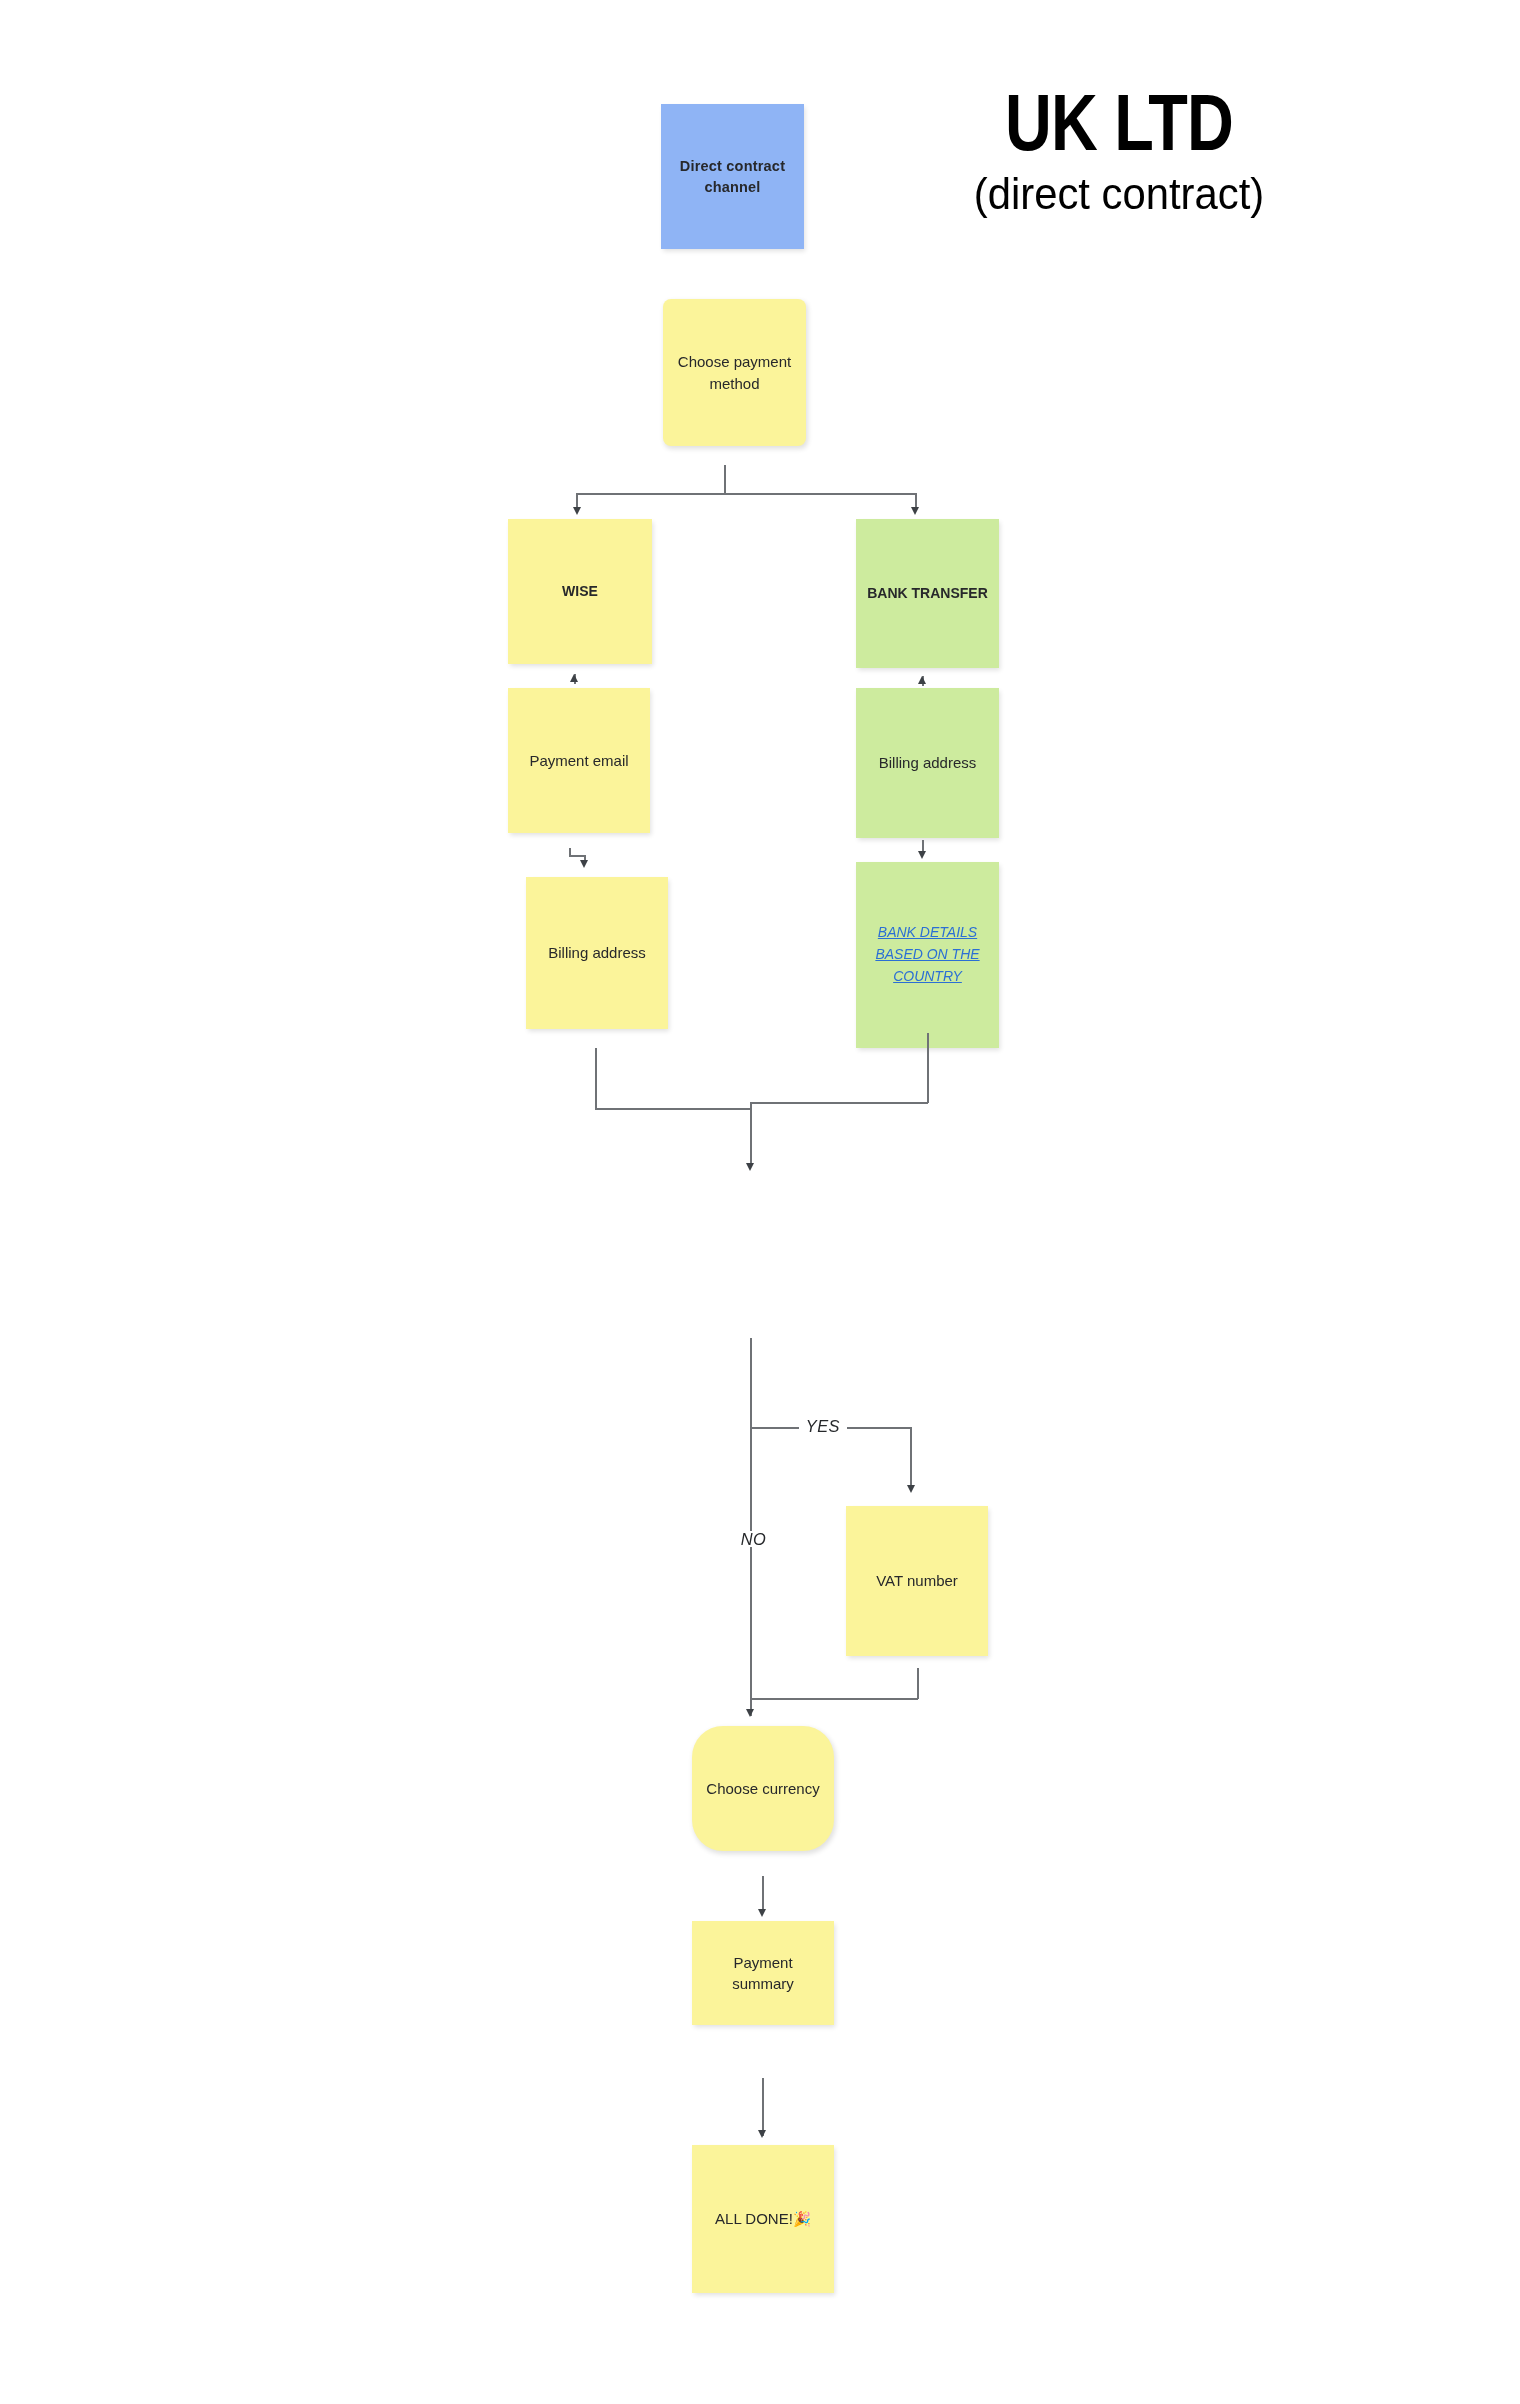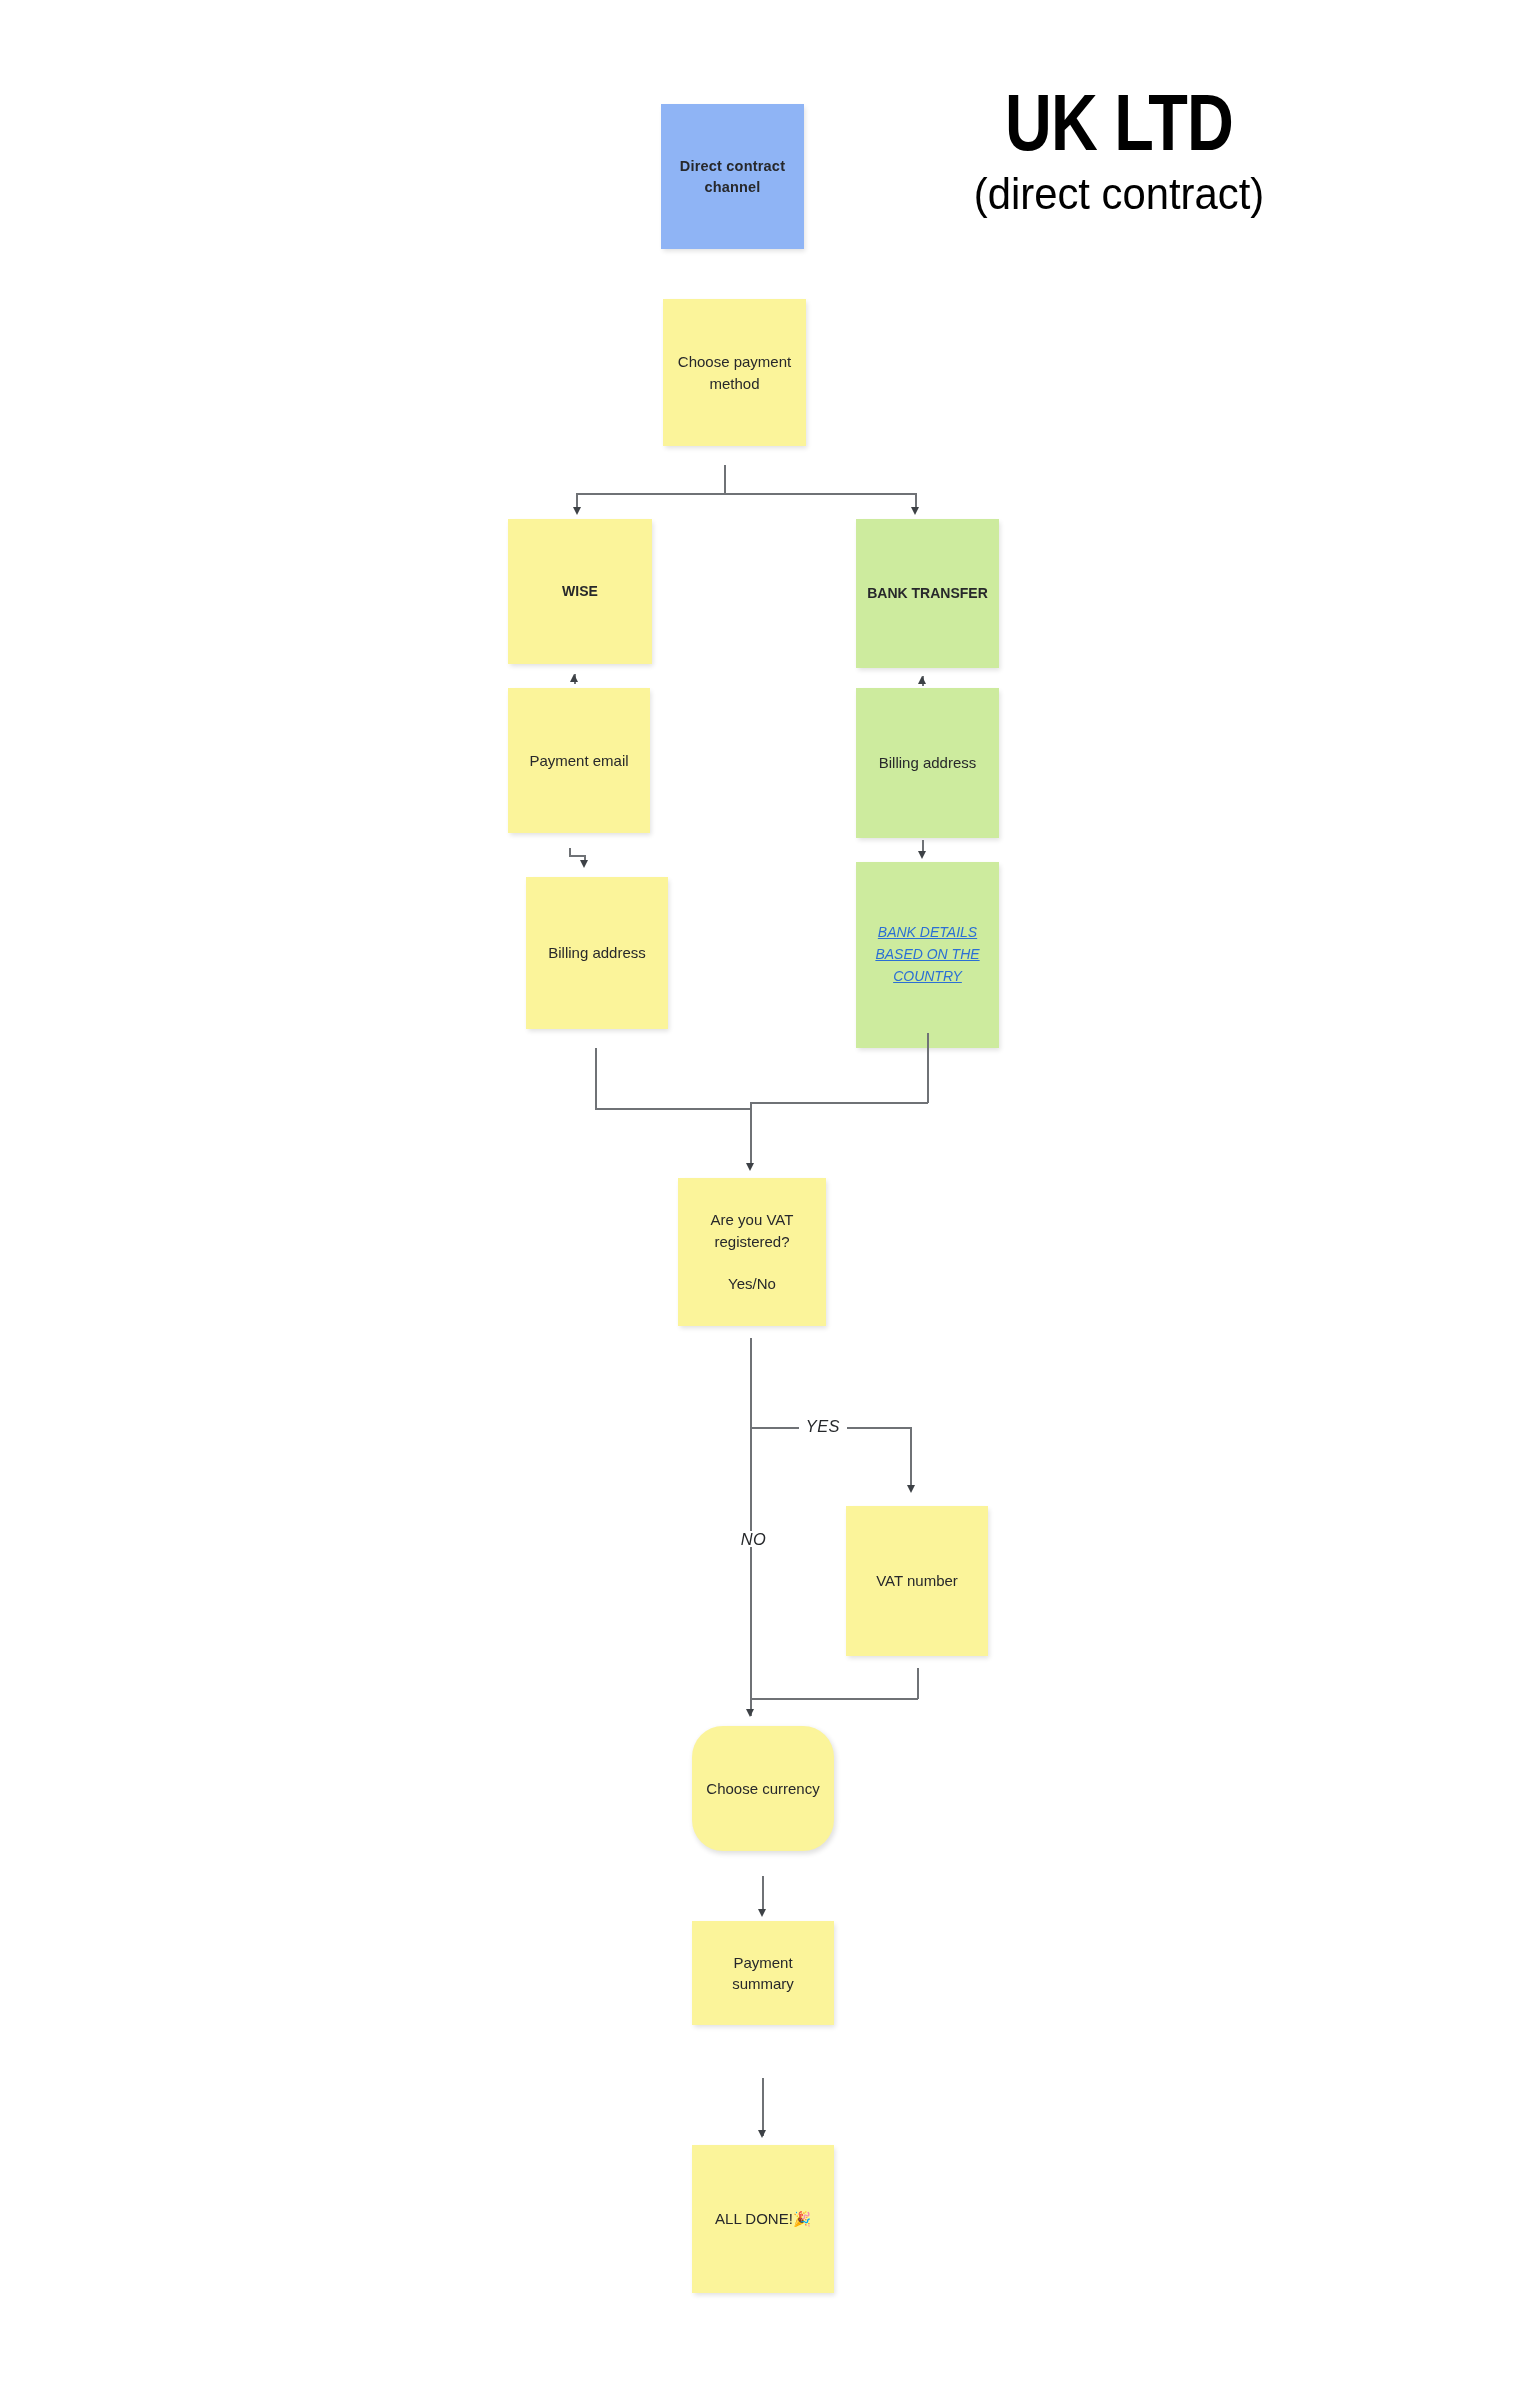"Choose payment method" div.node { border-radius: none -> 8px }
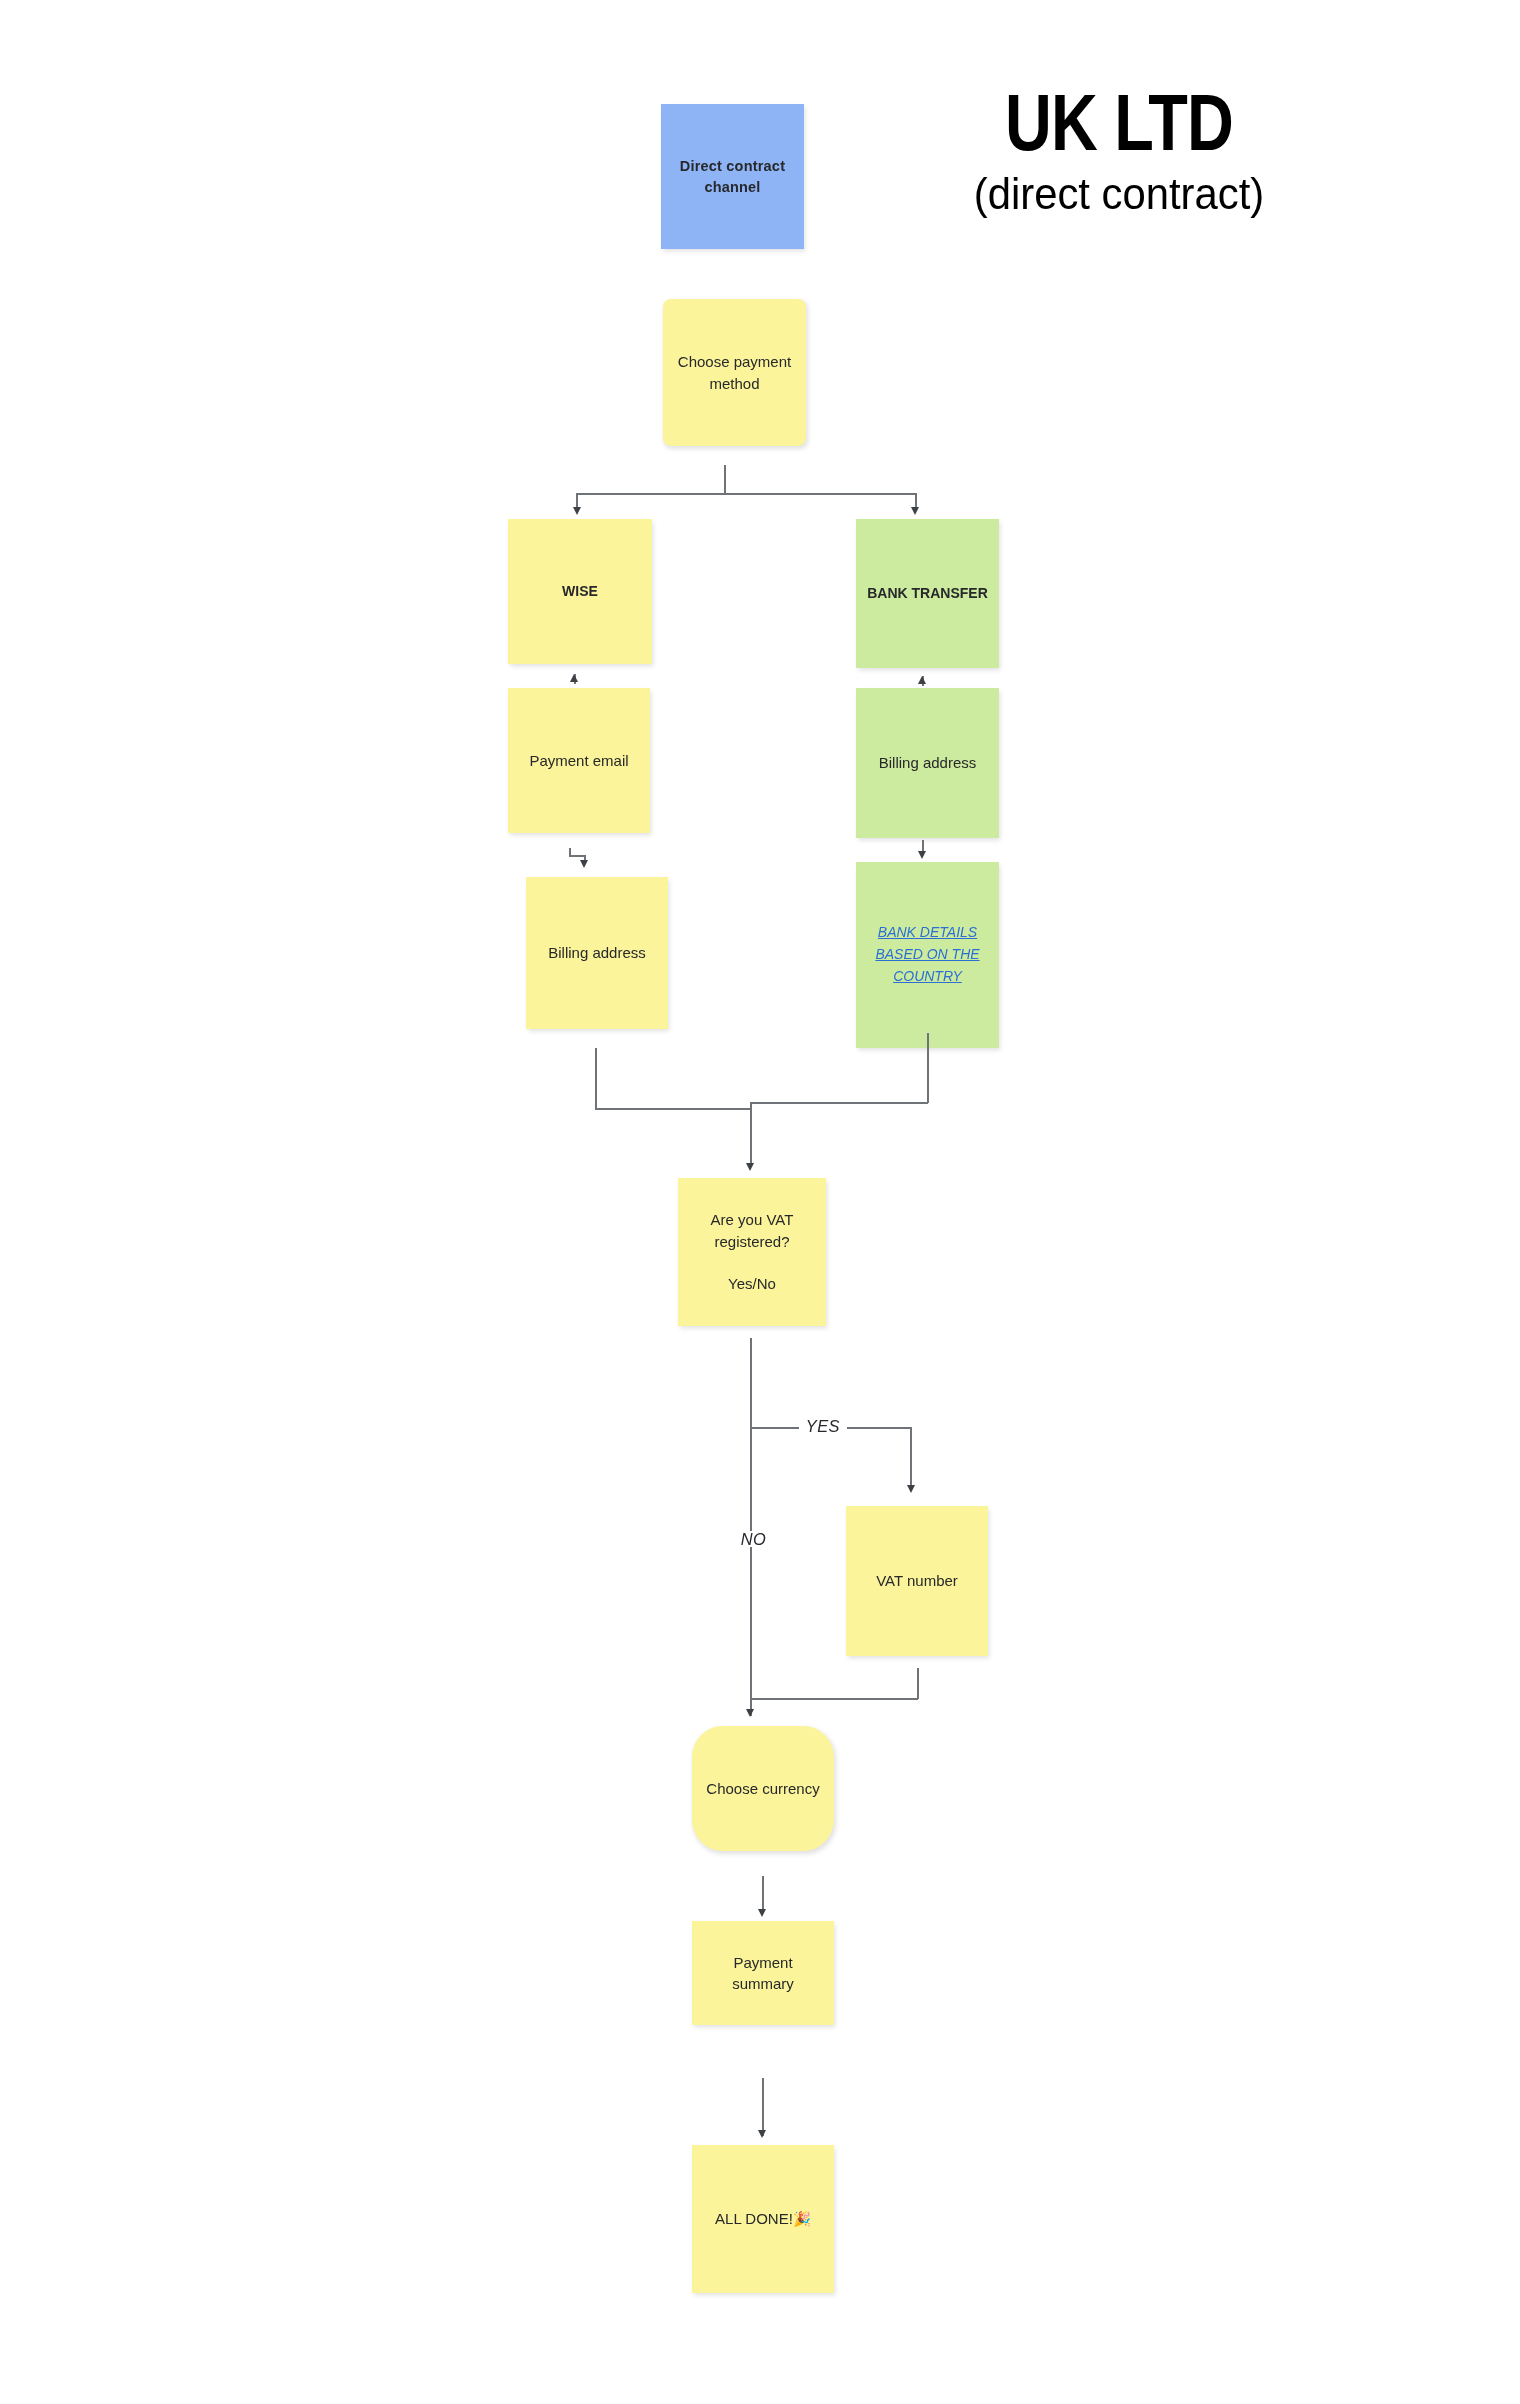"Are you VAT registered?" div.node { html: <div> <span> <span>Are you VAT registered?</span> <br><br> <span>Yes/No</span> </span> </div> -> none }
